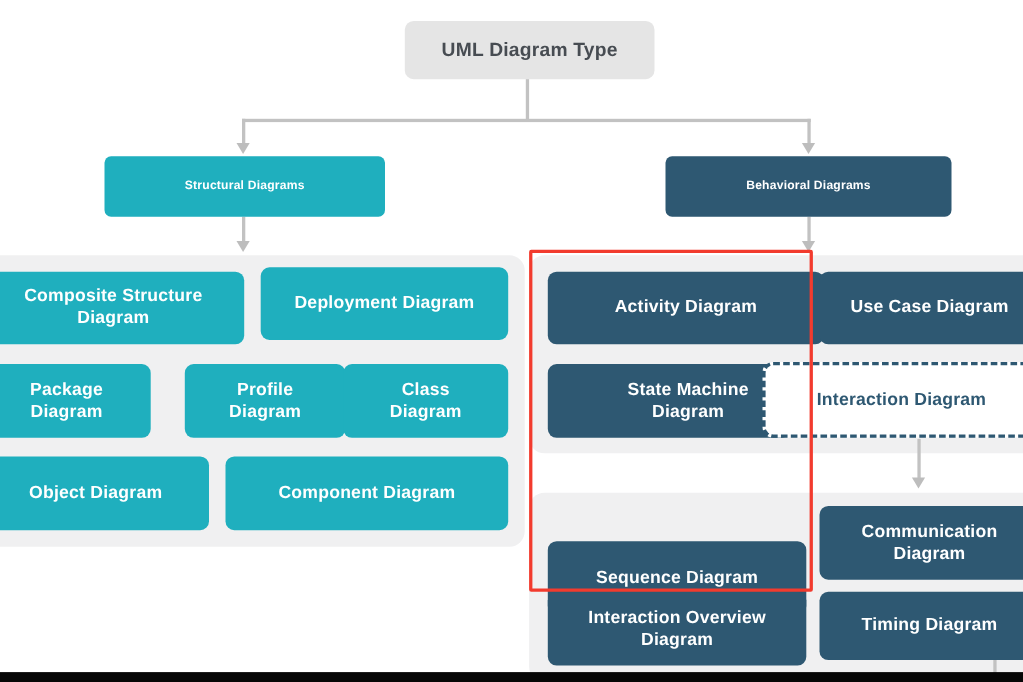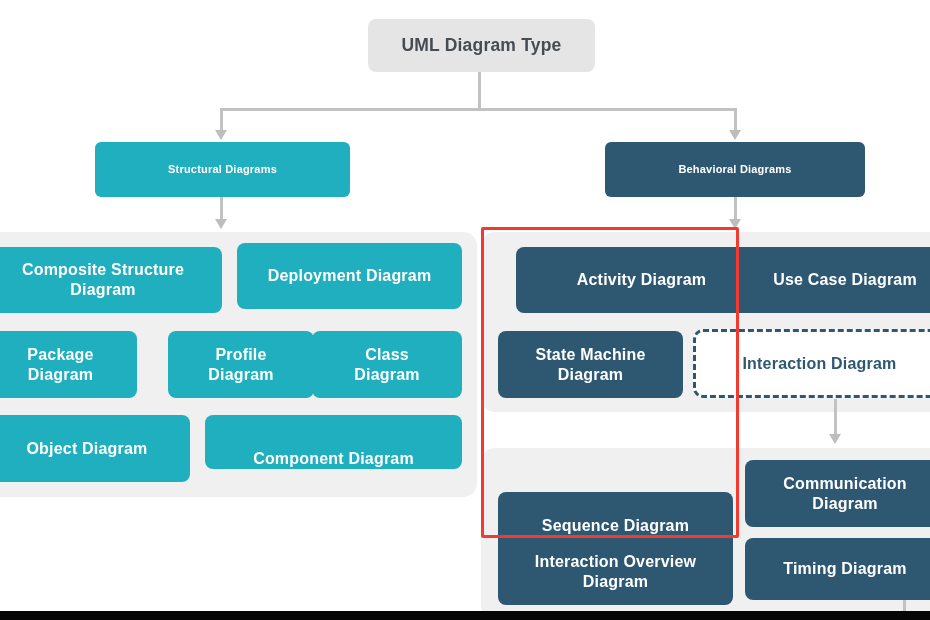"Activity Diagram" div.box { margin-left: 18px -> none }
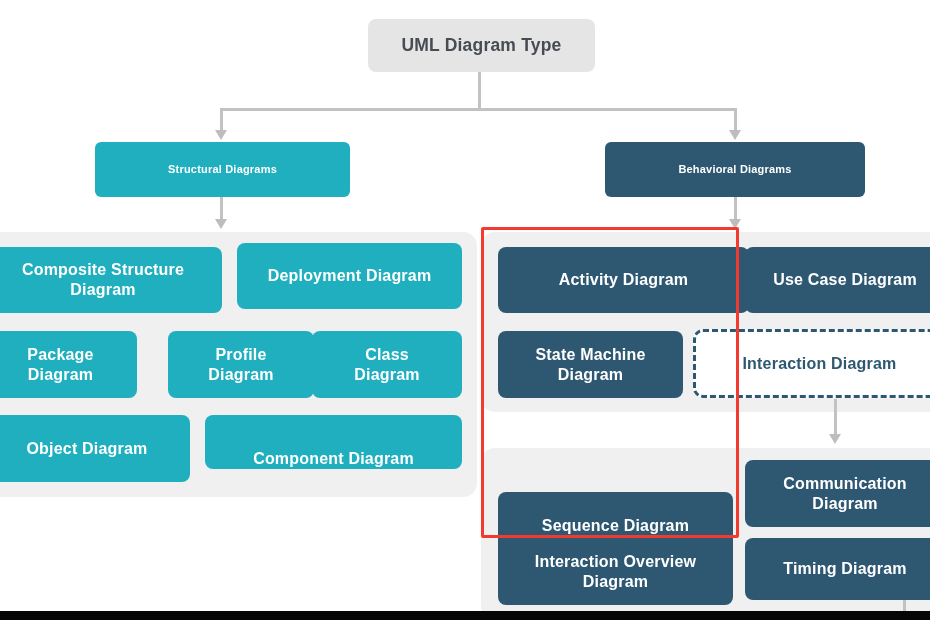"State Machine" div.box { padding-left: none -> 35px }
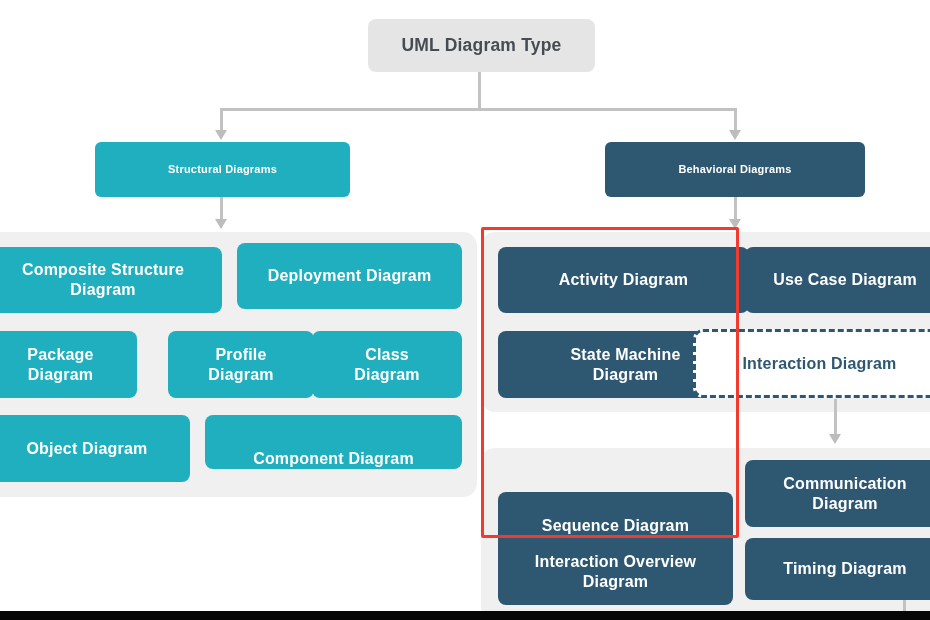"Component Diagram" div.box { height: 54px -> 67px; justify-content: flex-end -> none }
